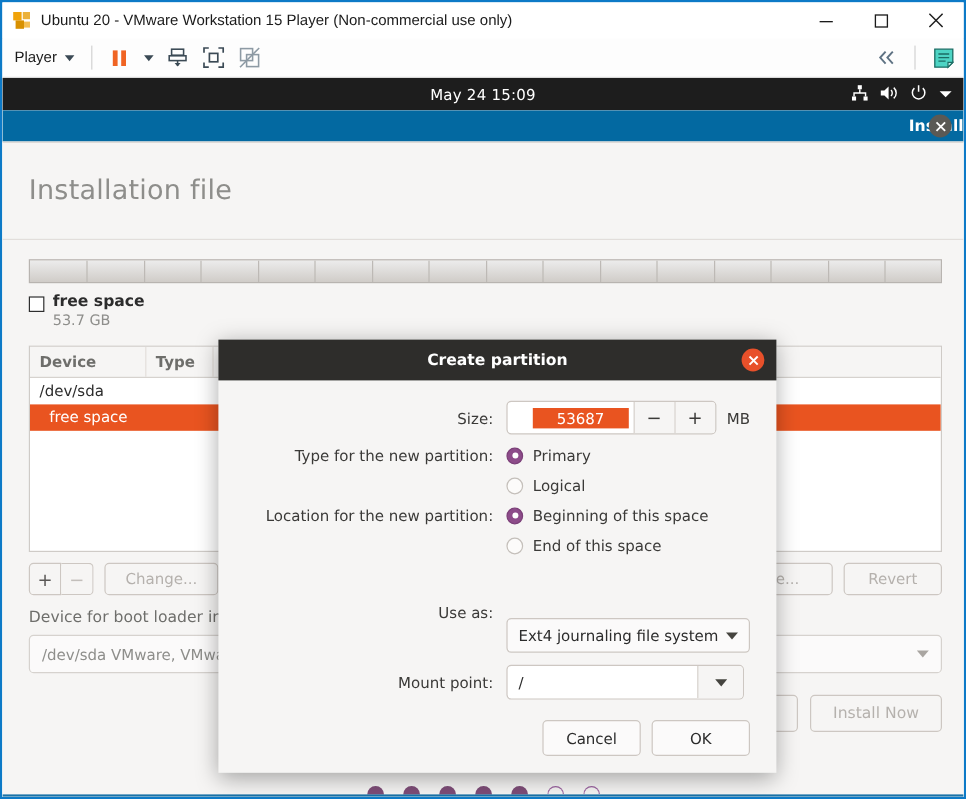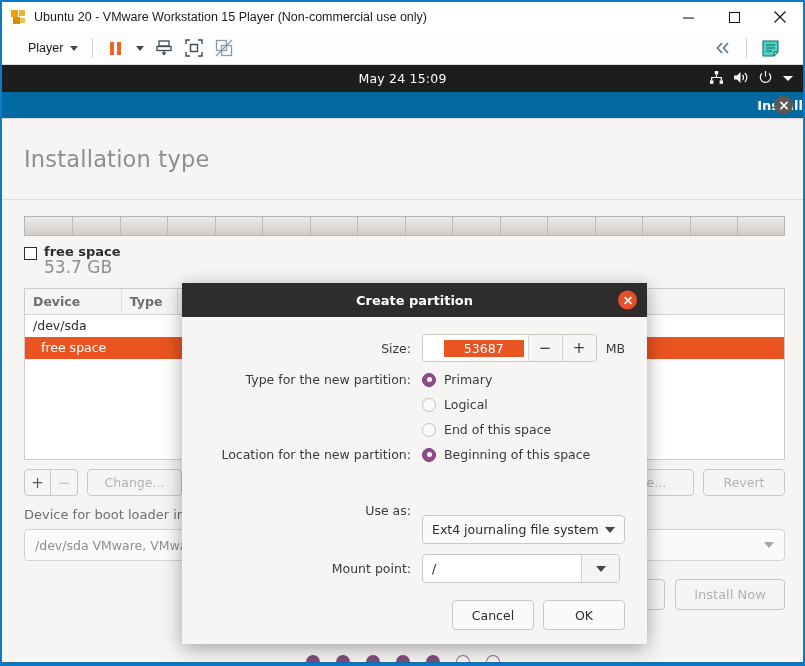"Player" #vmware-toolbar { padding: 0 18px -> 0 2px }
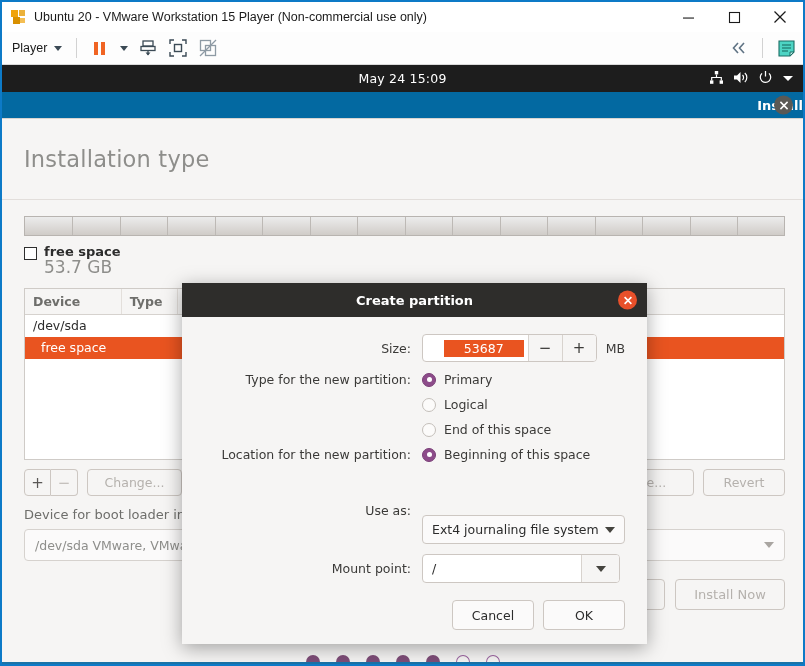"Installation type" div { text: type -> file }
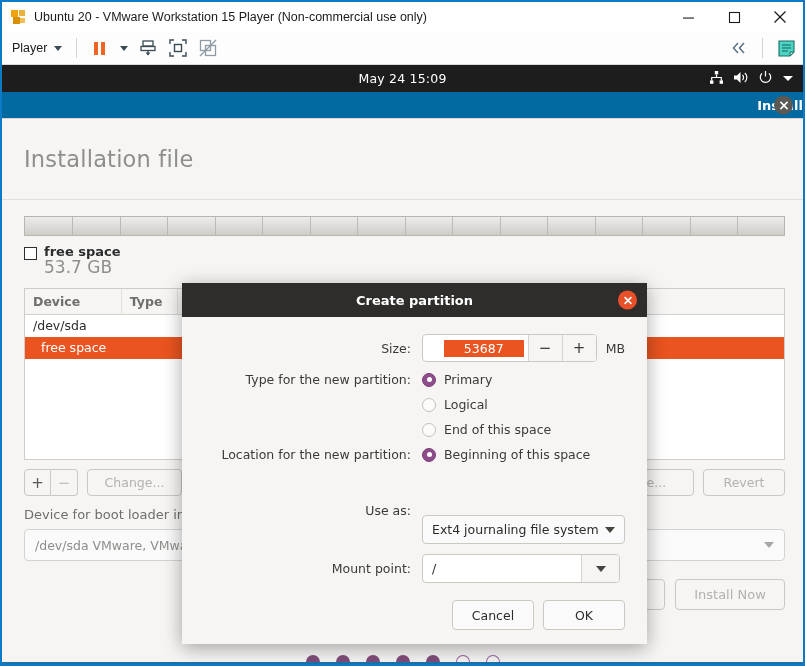"53.7 GB" #legend-size { font-size: 17px -> 12px }
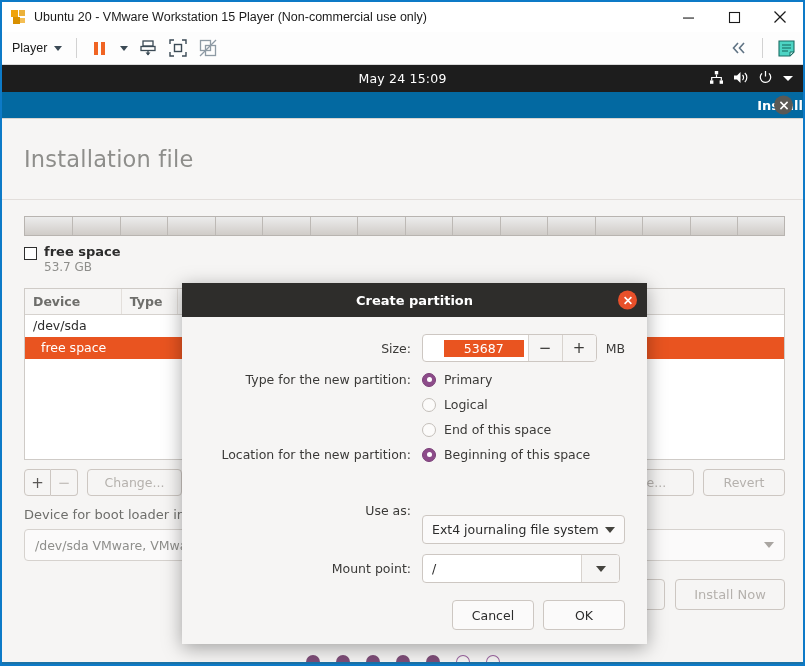"End of this space" div.form-row { order: before "Location for the new partition:" -> after "Location for the new partition:" }
